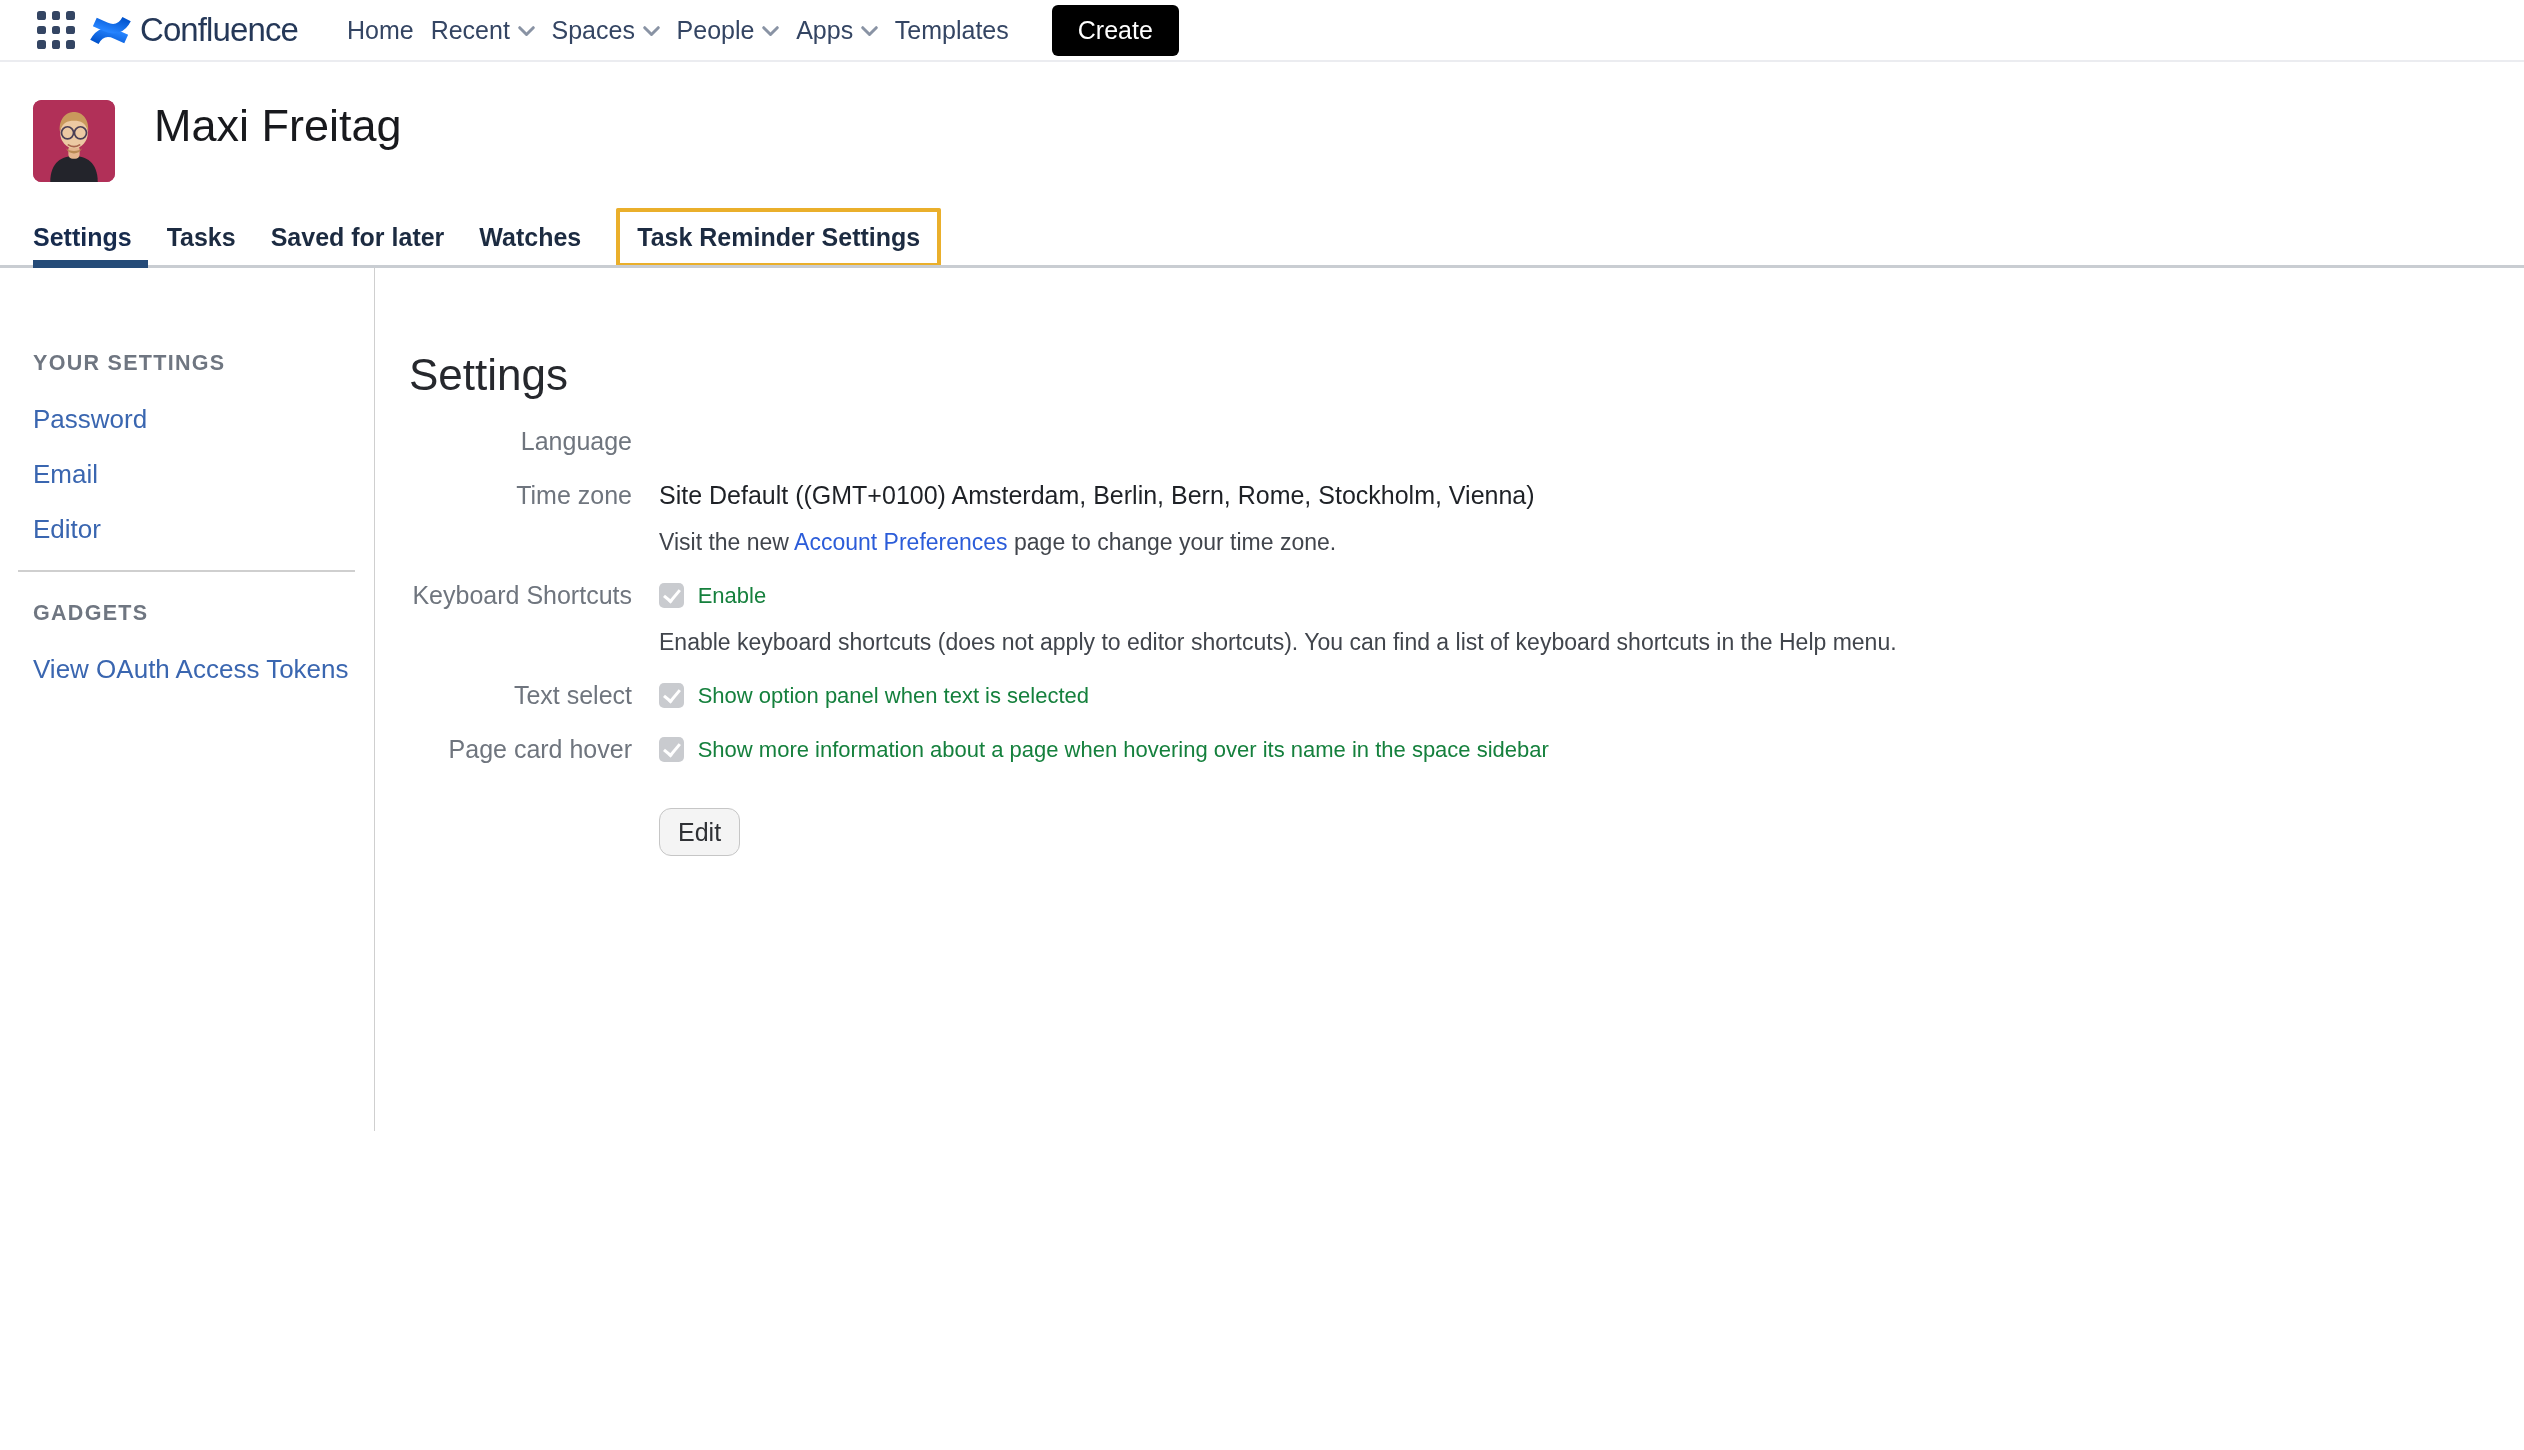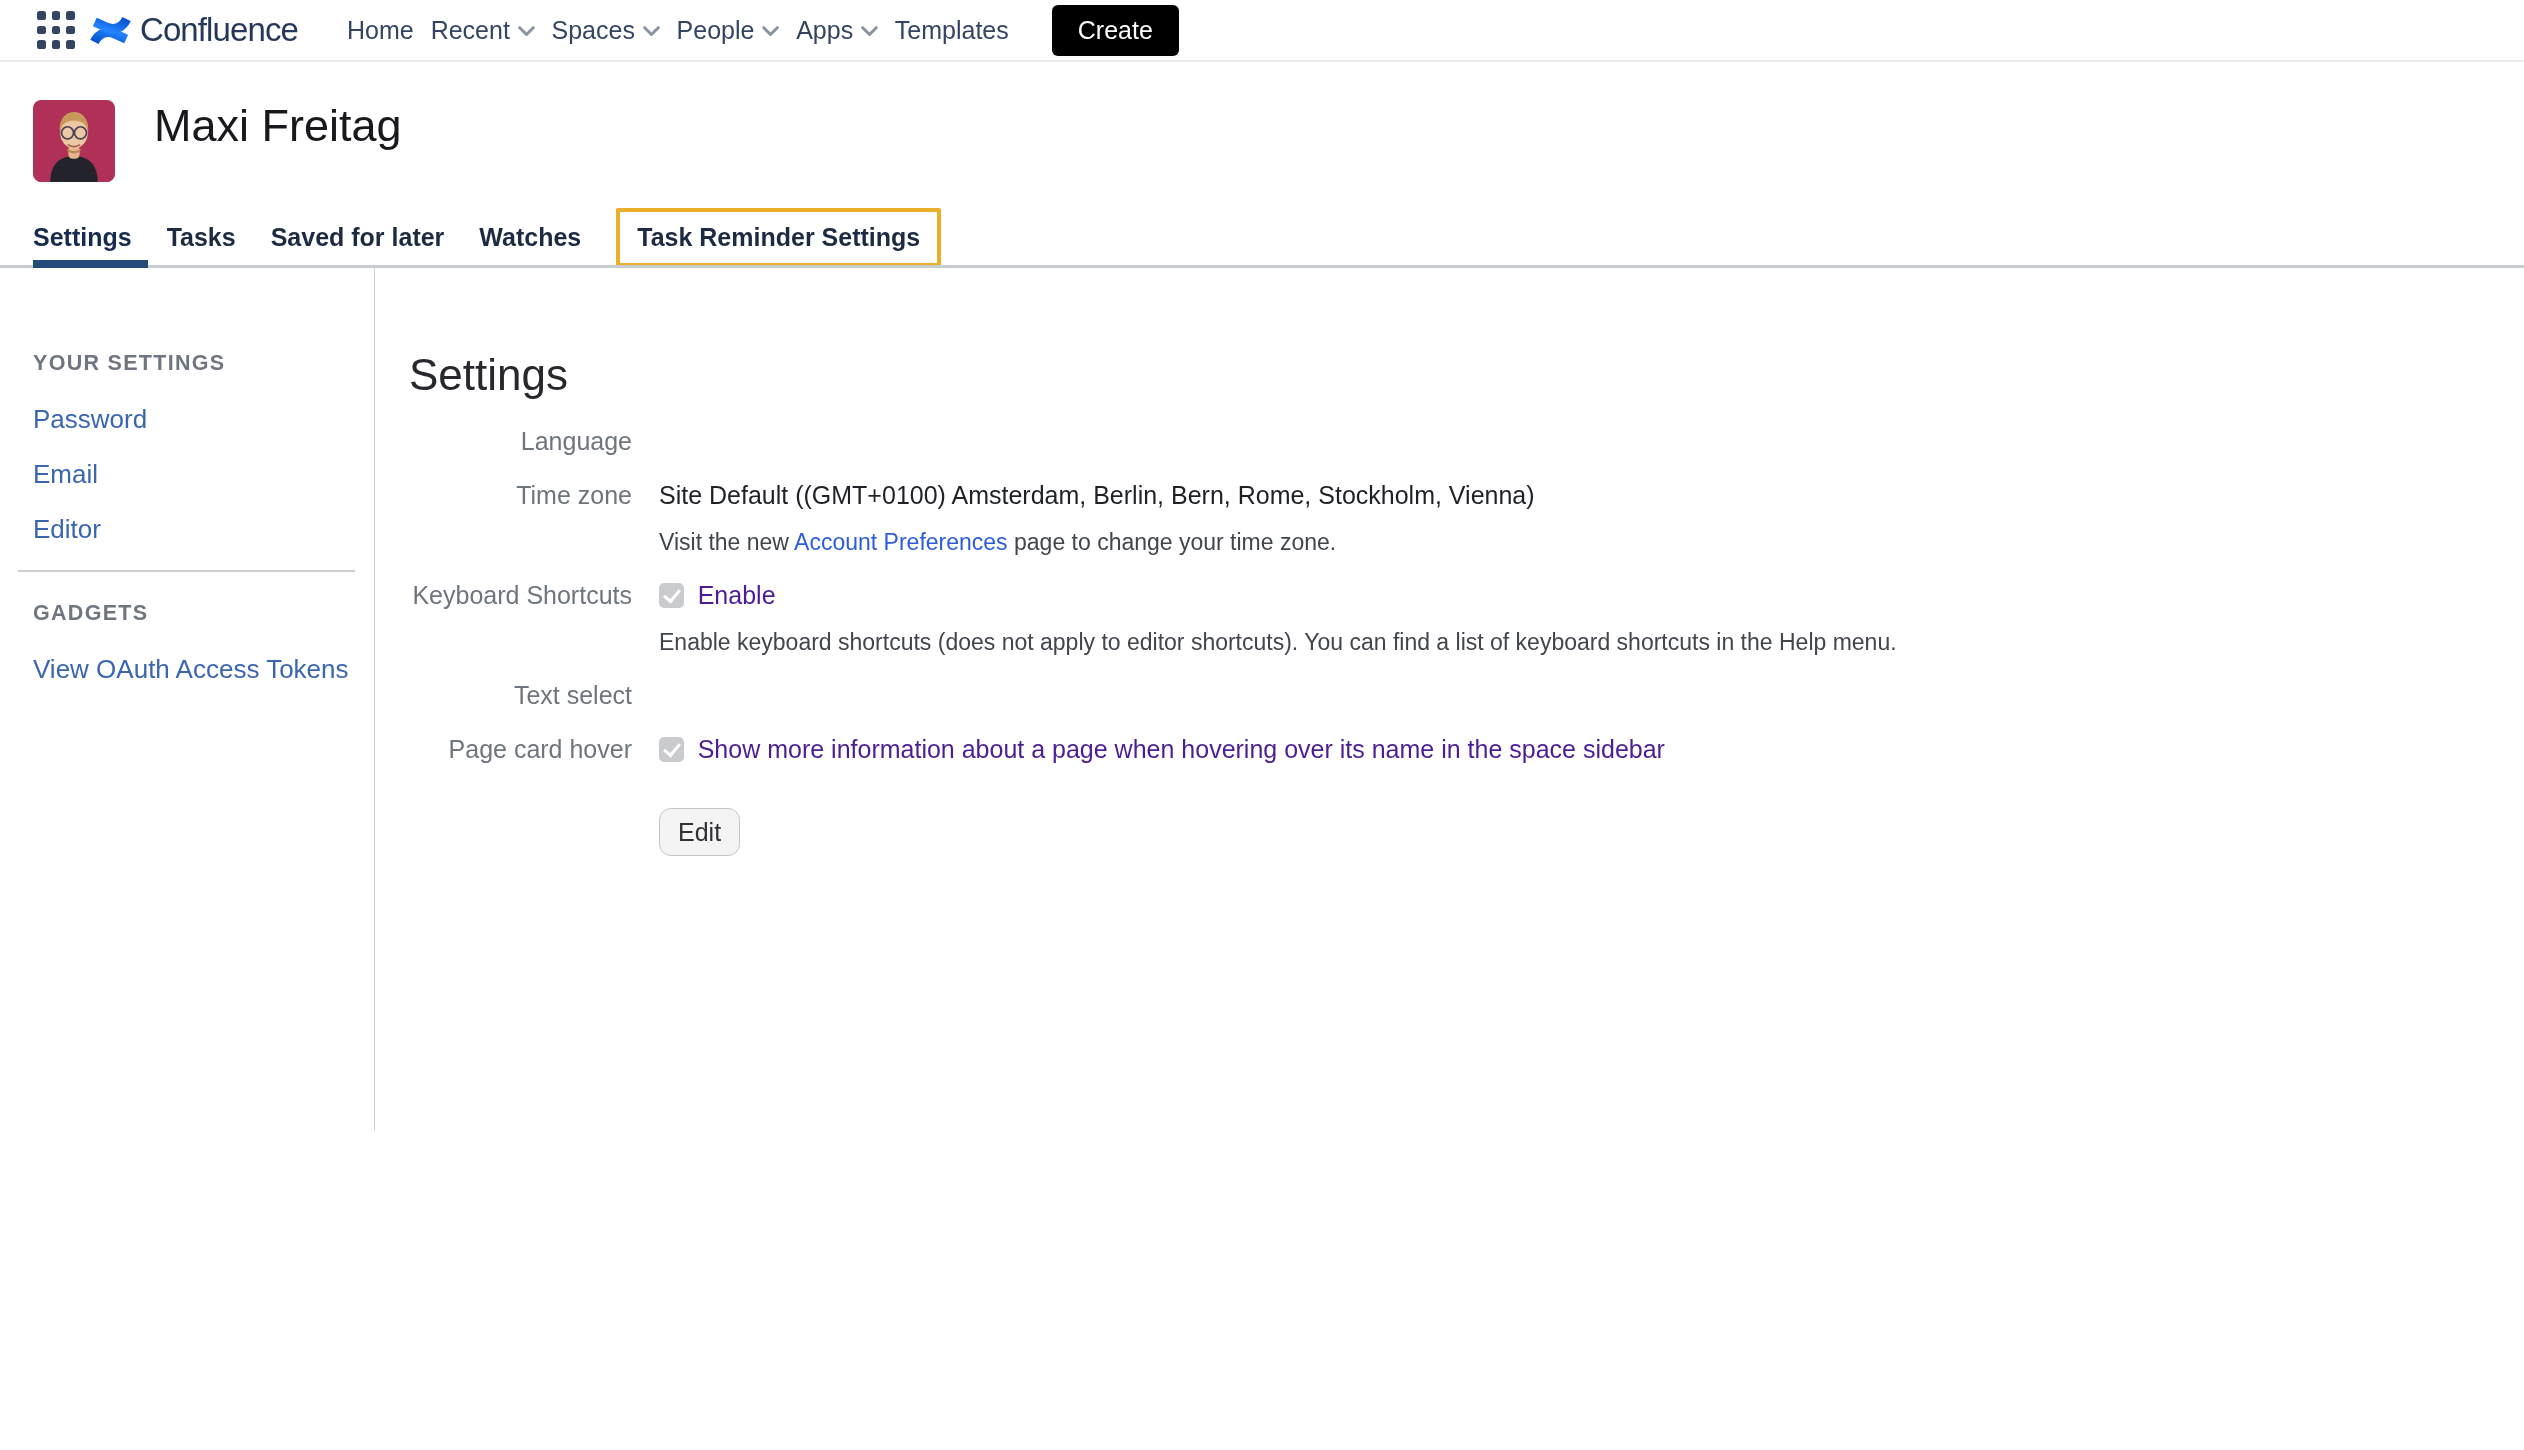"Enable" .check-text { color: #4c1d95 -> #15803d; font-size: 25px -> 22px }
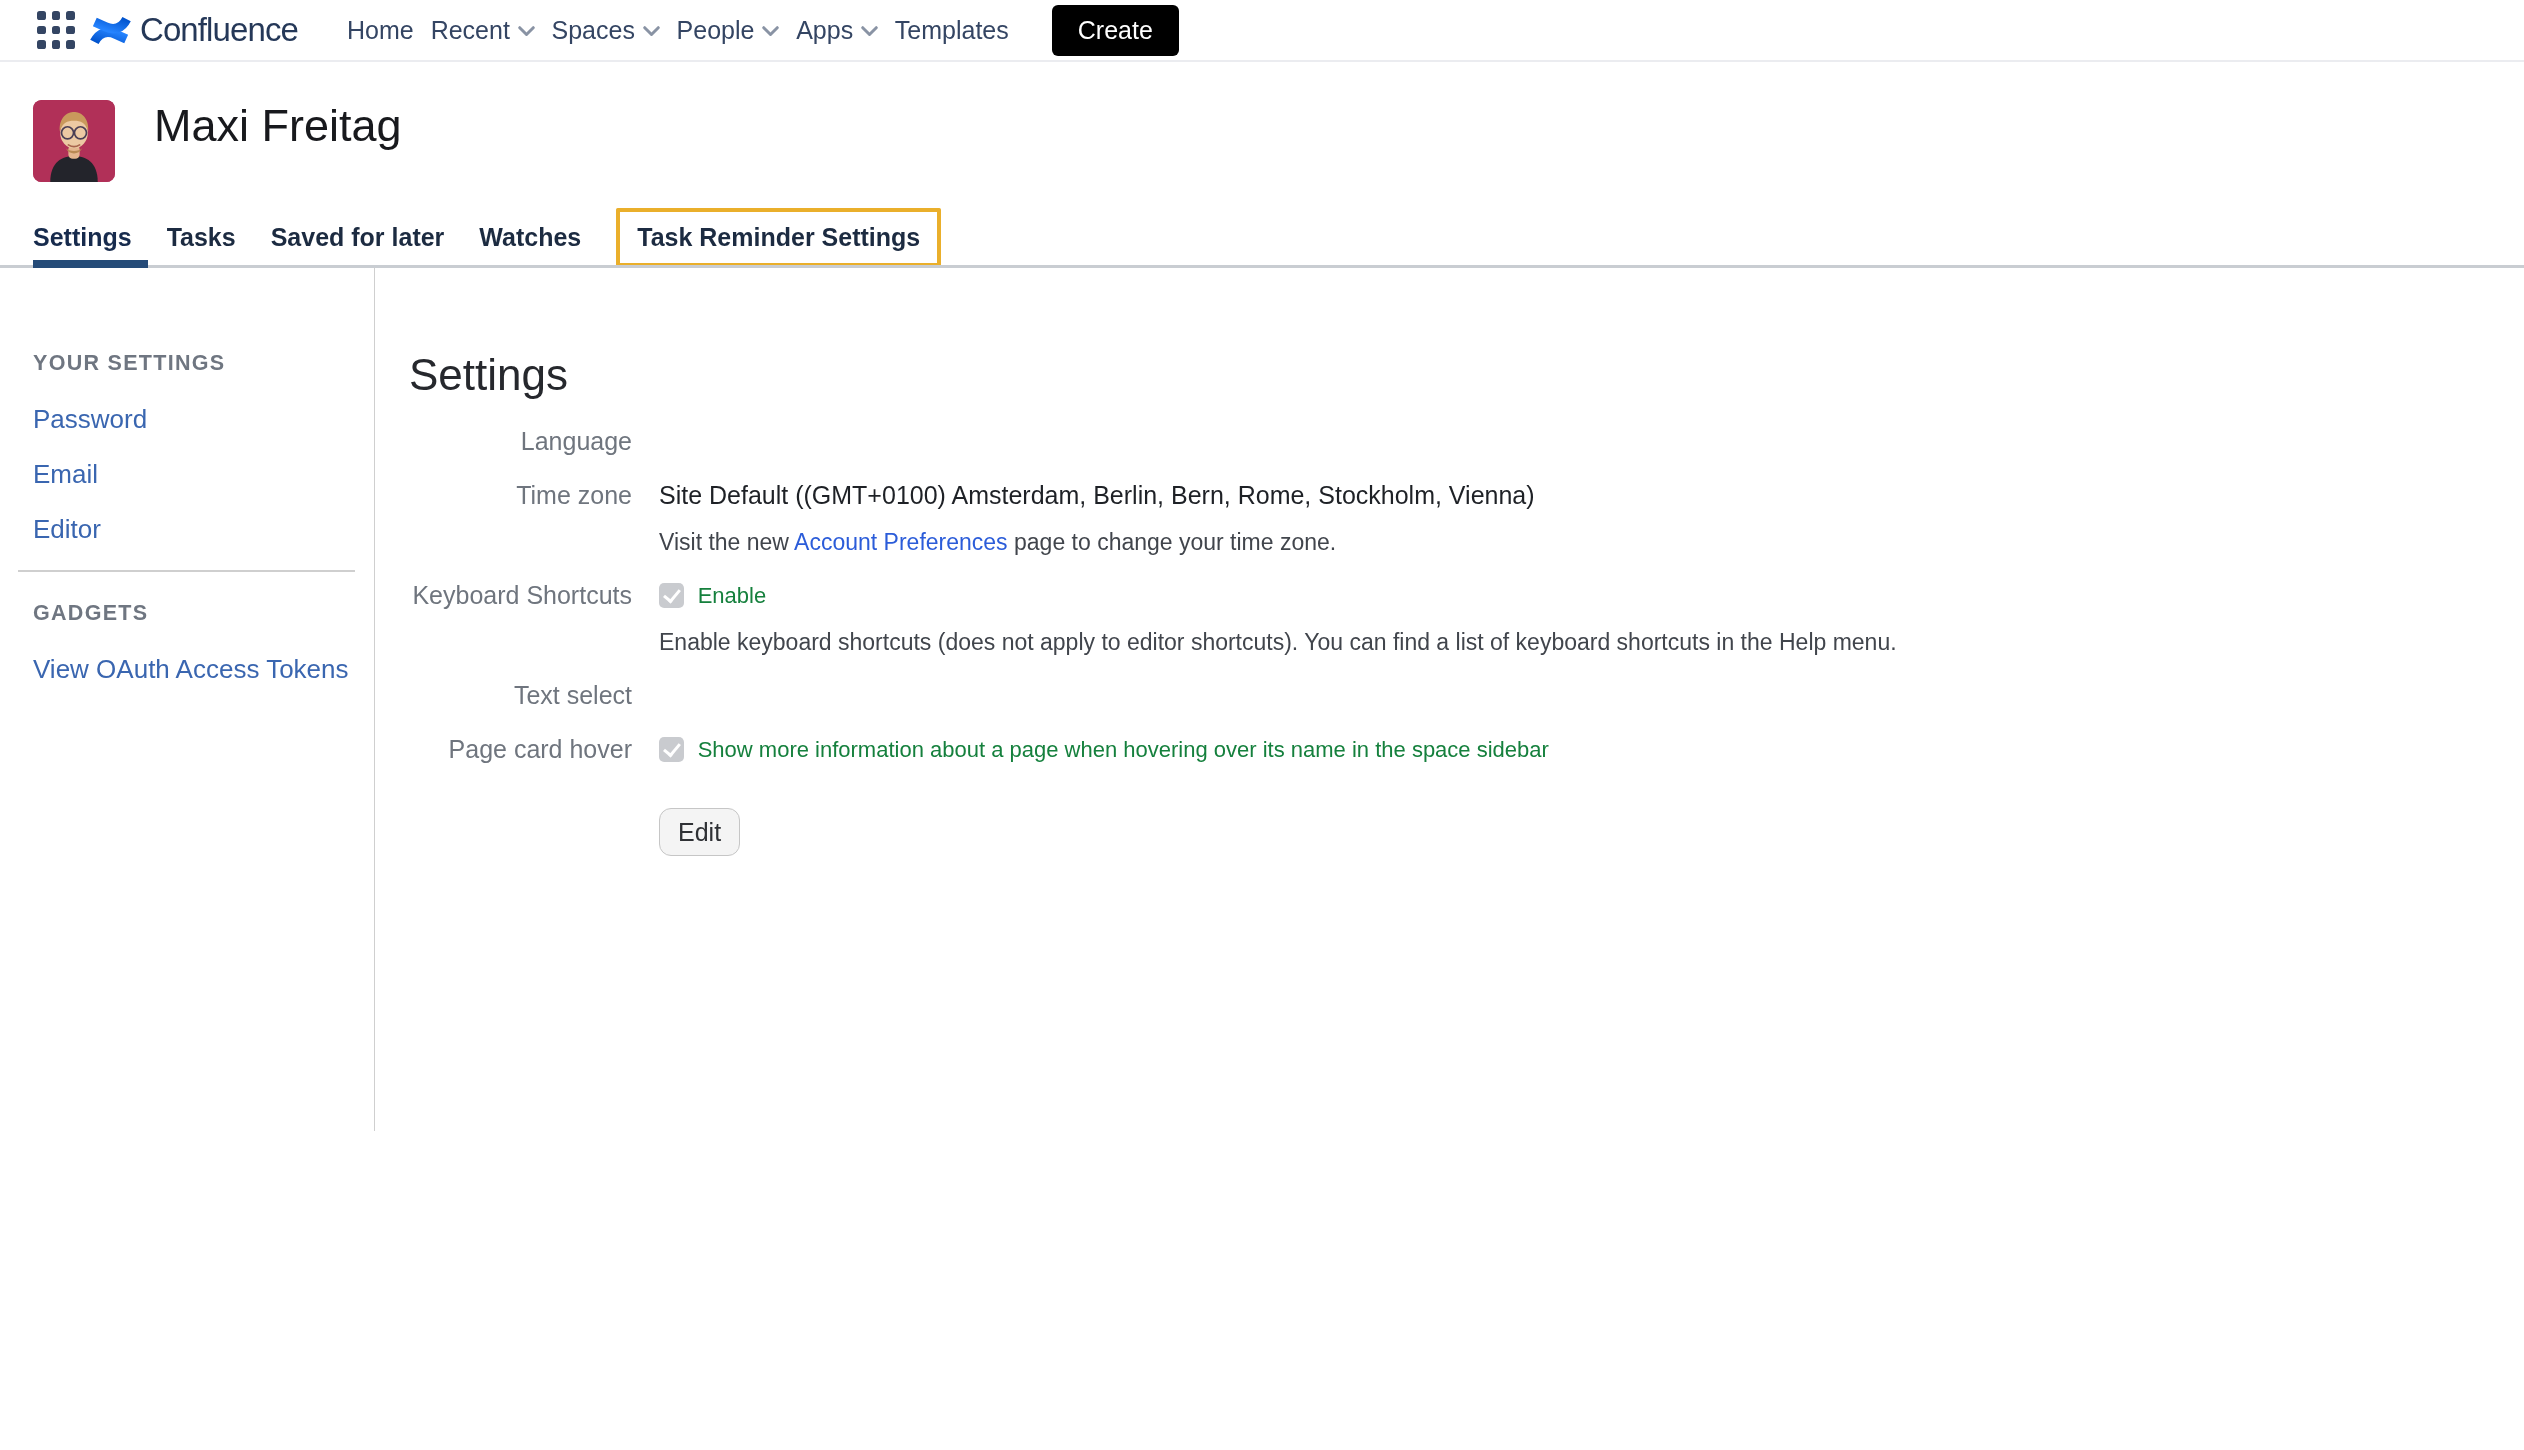"Show option panel when text" div.row-body { html: none -> <div> <div> <span></span> <span>Show option panel when text is selected</span> </div> </div> }
